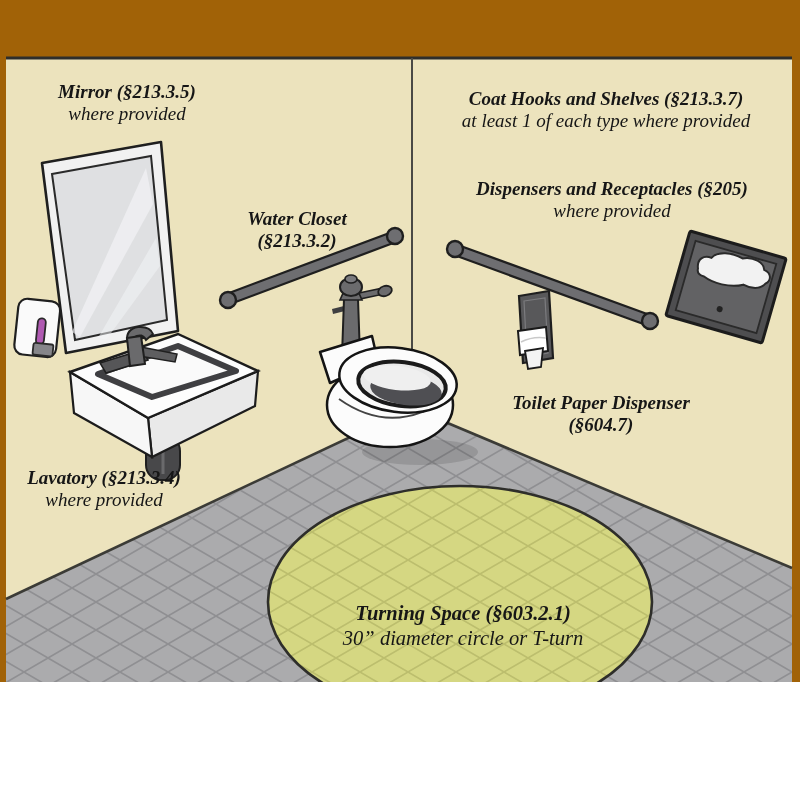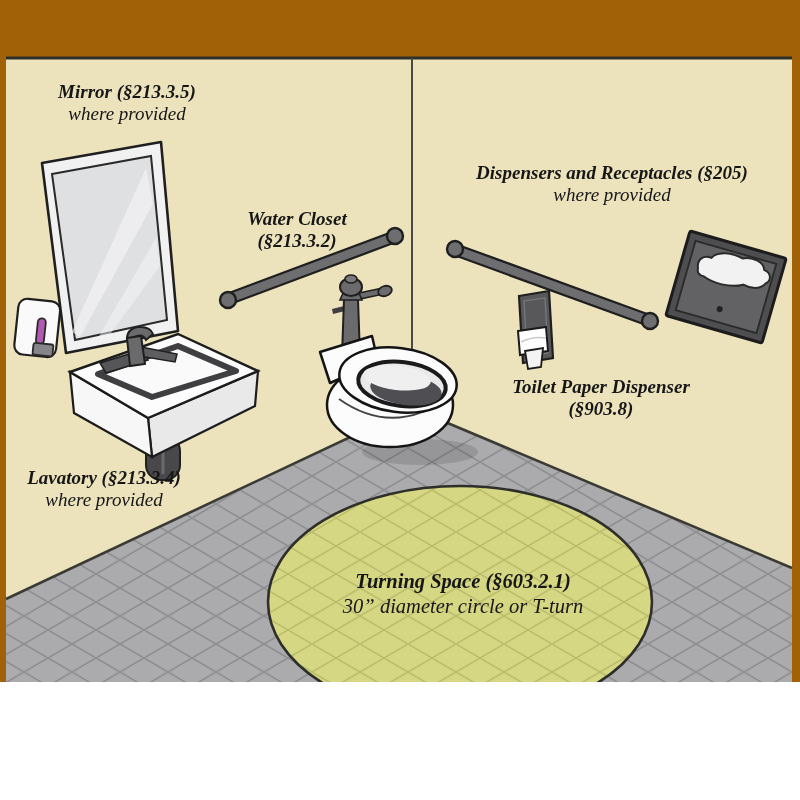"Coat Hooks and Shelves (§213.3.7)" div.label { html: none -> <div> <span>Coat Hooks and Shelves (§213.3.7)</span> <span>at least 1 of each type where provided</span> </div> }
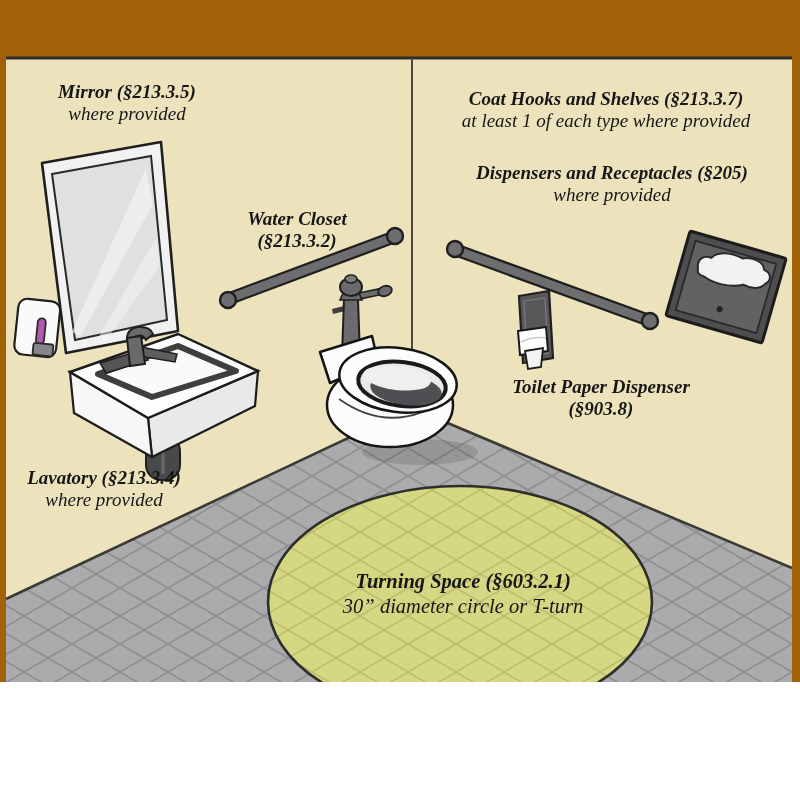"Dispensers and Receptacles (§205)" div.label { top: 162px -> 178px }
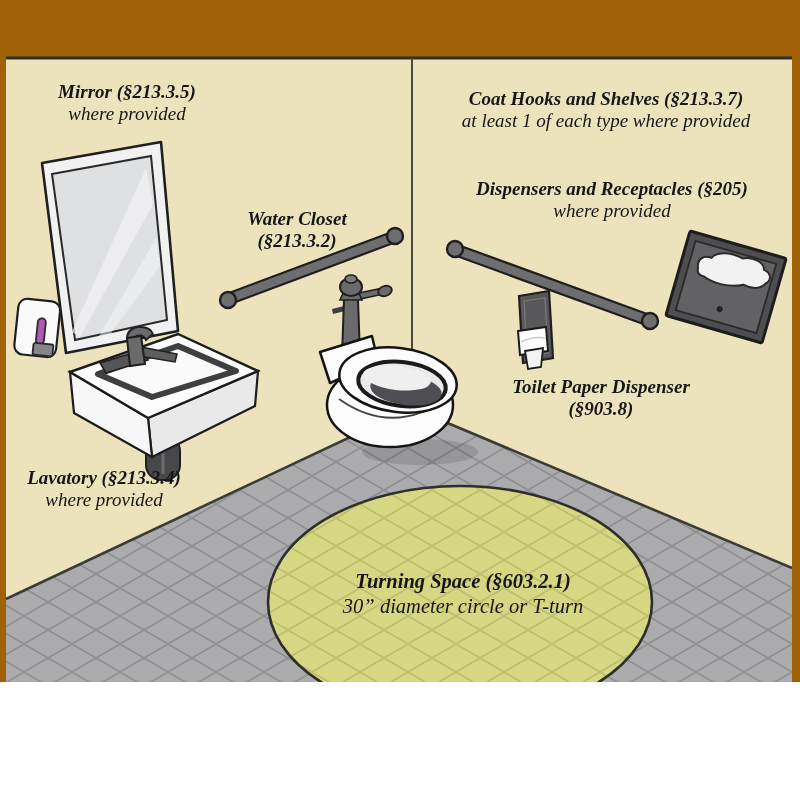"Toilet Paper Dispenser" div.label { top: 376px -> 392px }
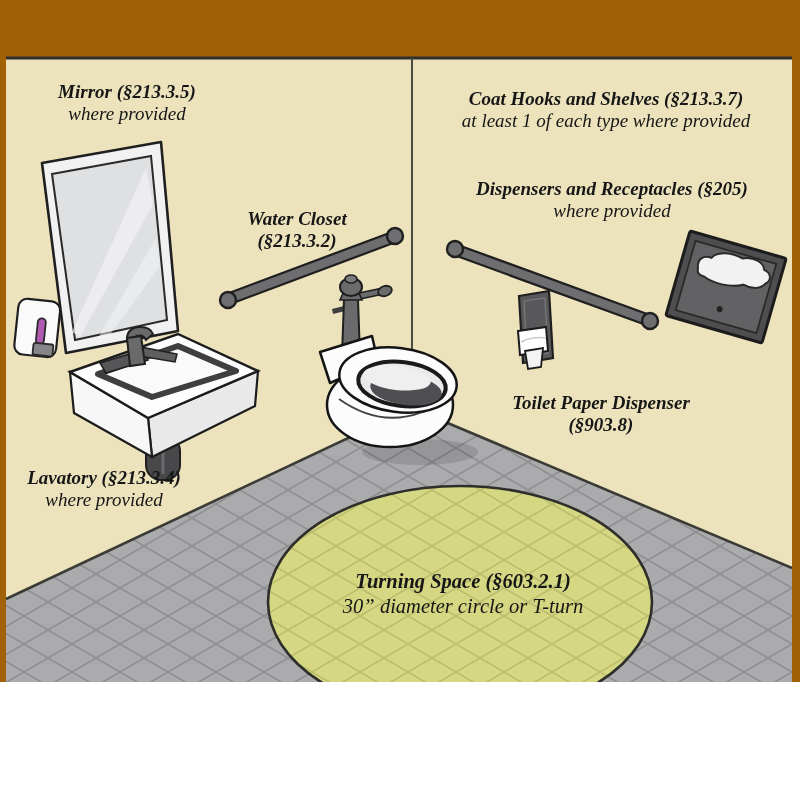"(§903.8)" span.n { text: 903.8 -> 604.7 }
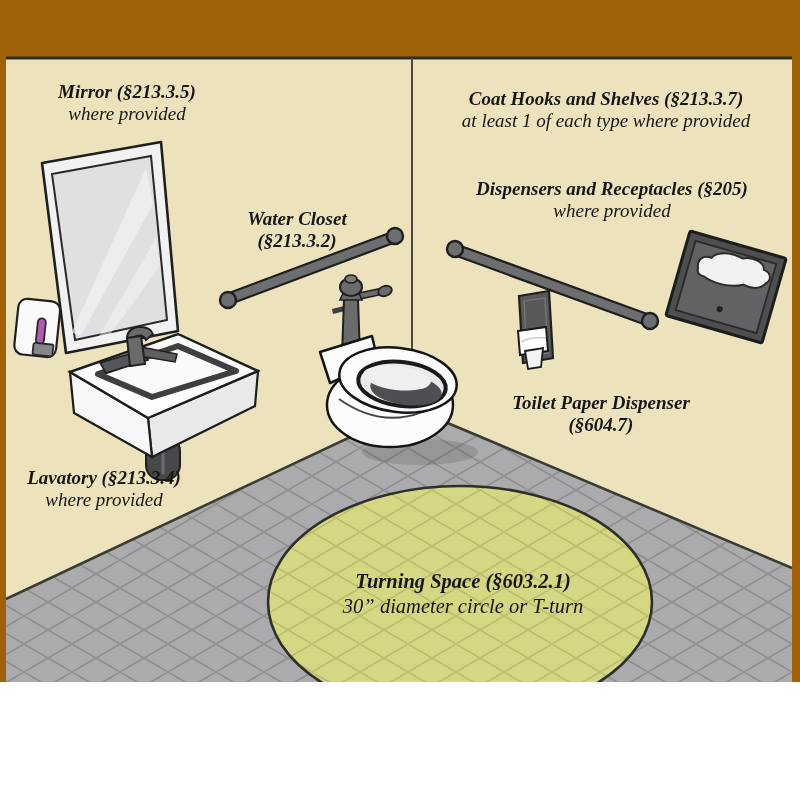"Turning Space (§603.2.1)" .label.big { margin-top: none -> 32px }
